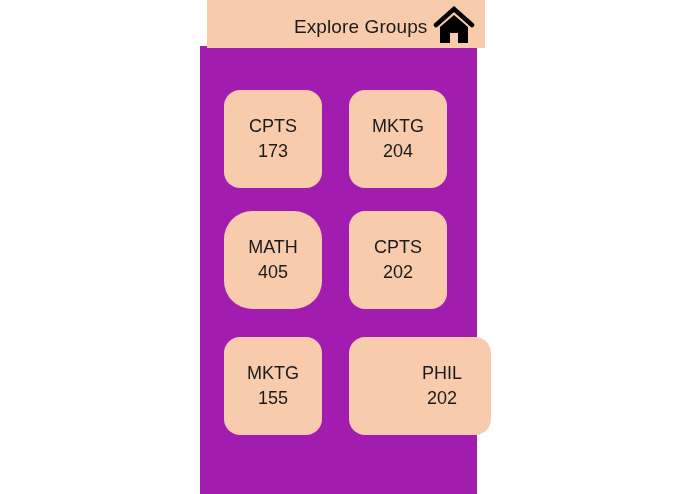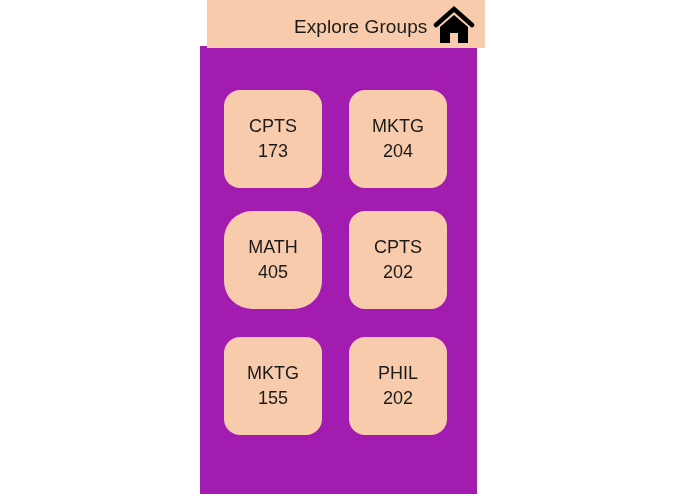"PHIL" div.tile { padding-left: none -> 44px }
